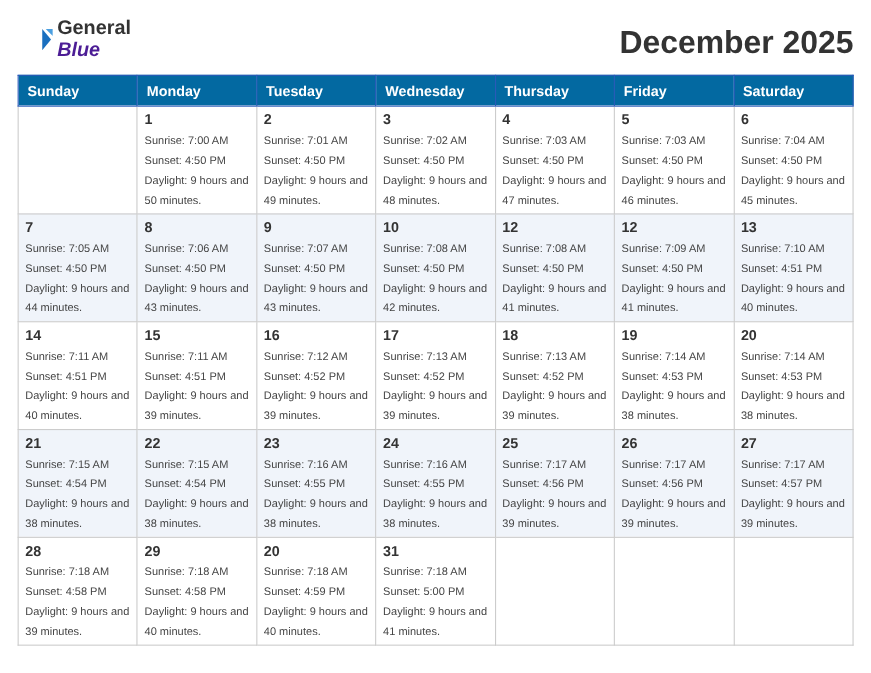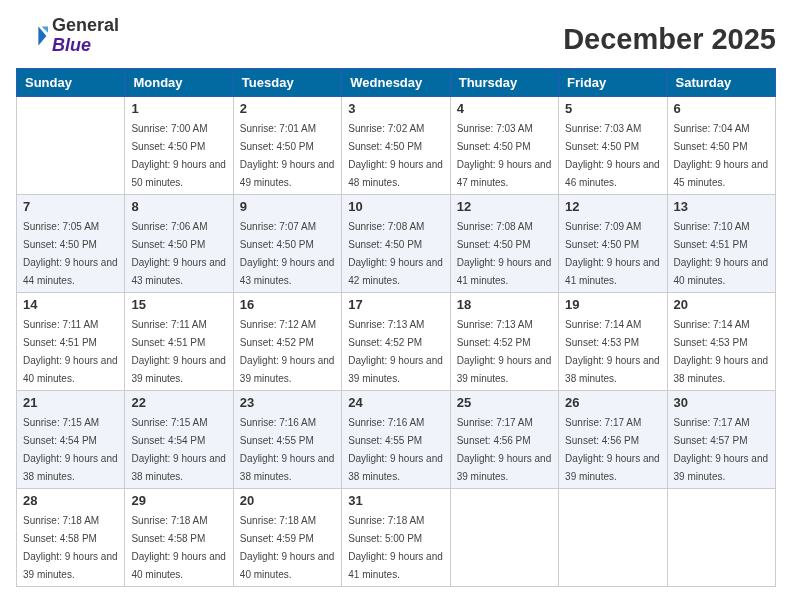"30" span.day-number { text: 30 -> 27 }
